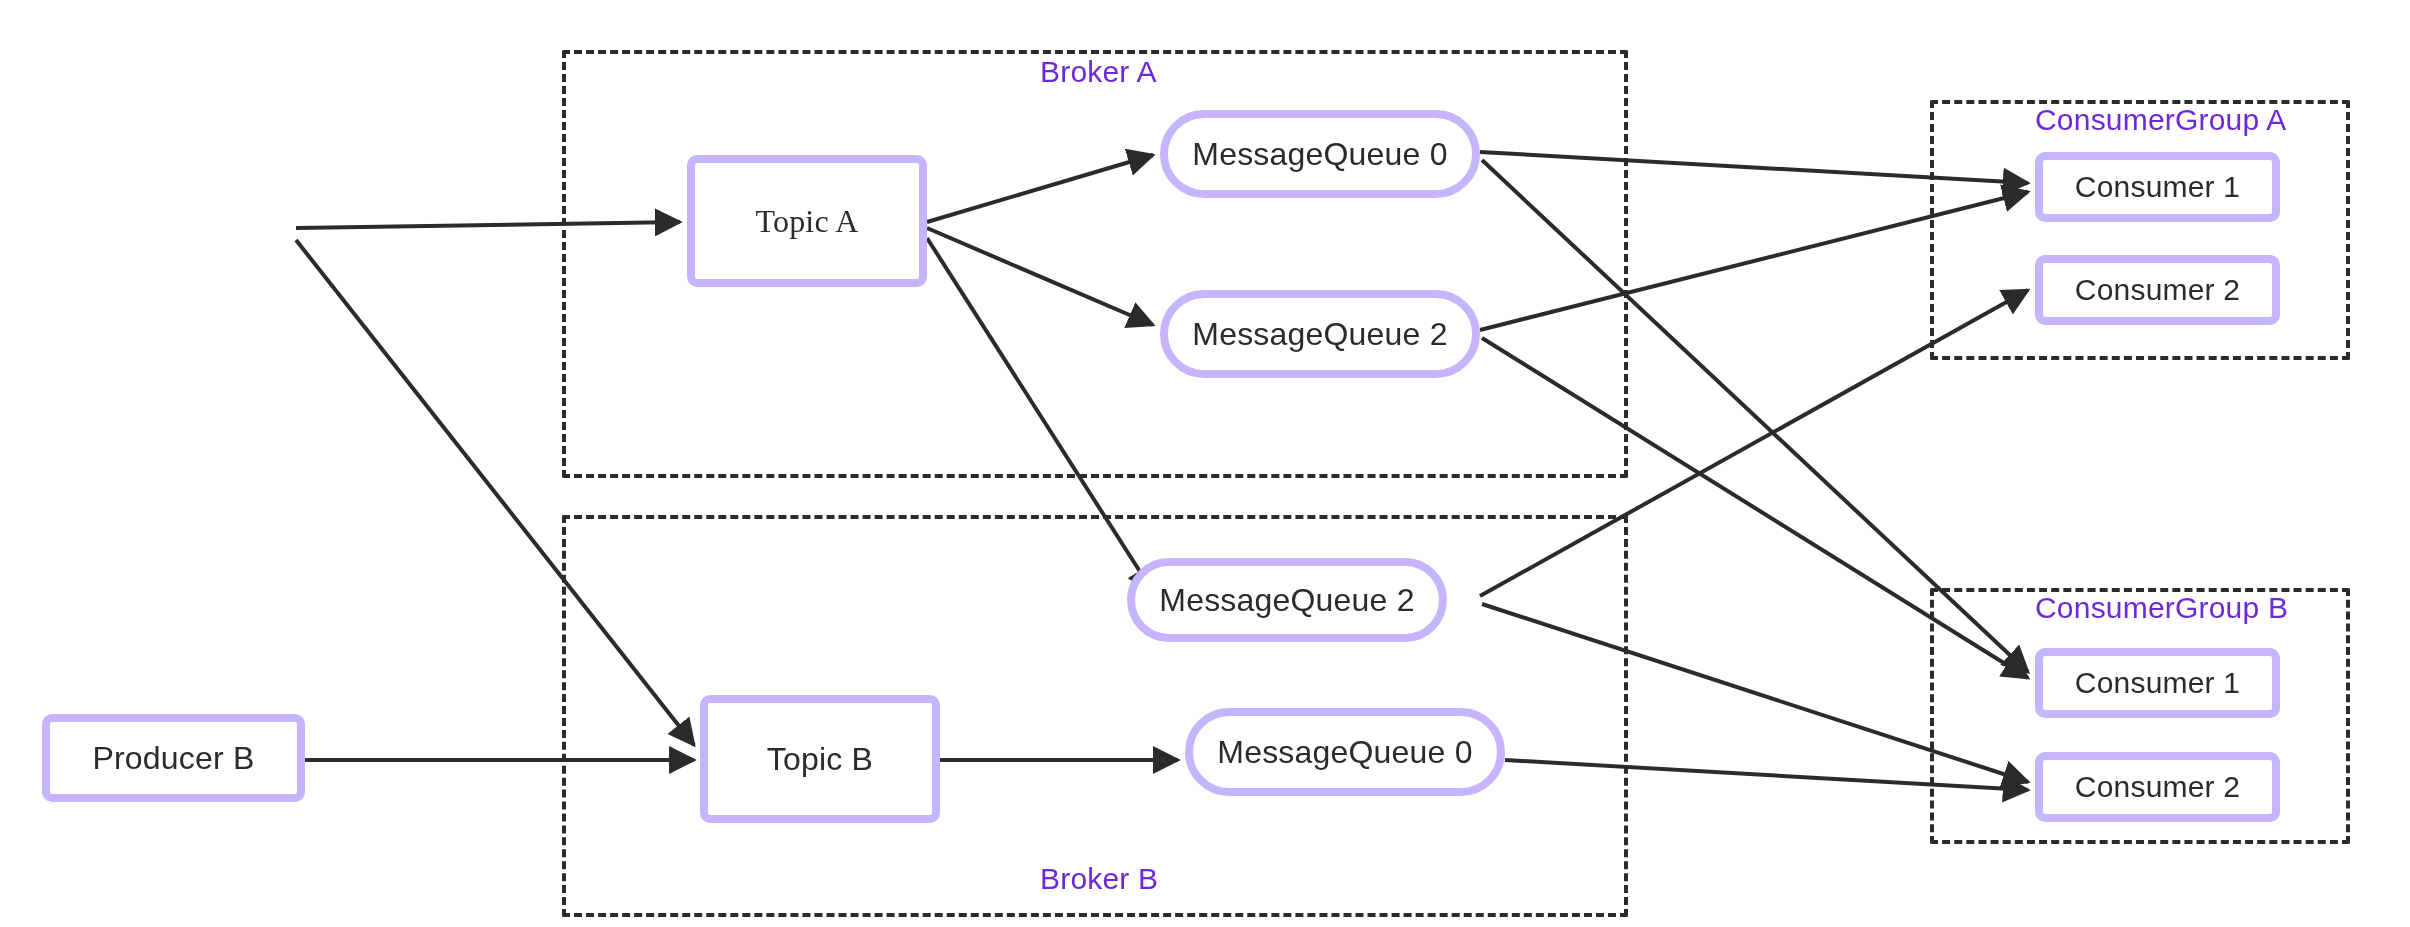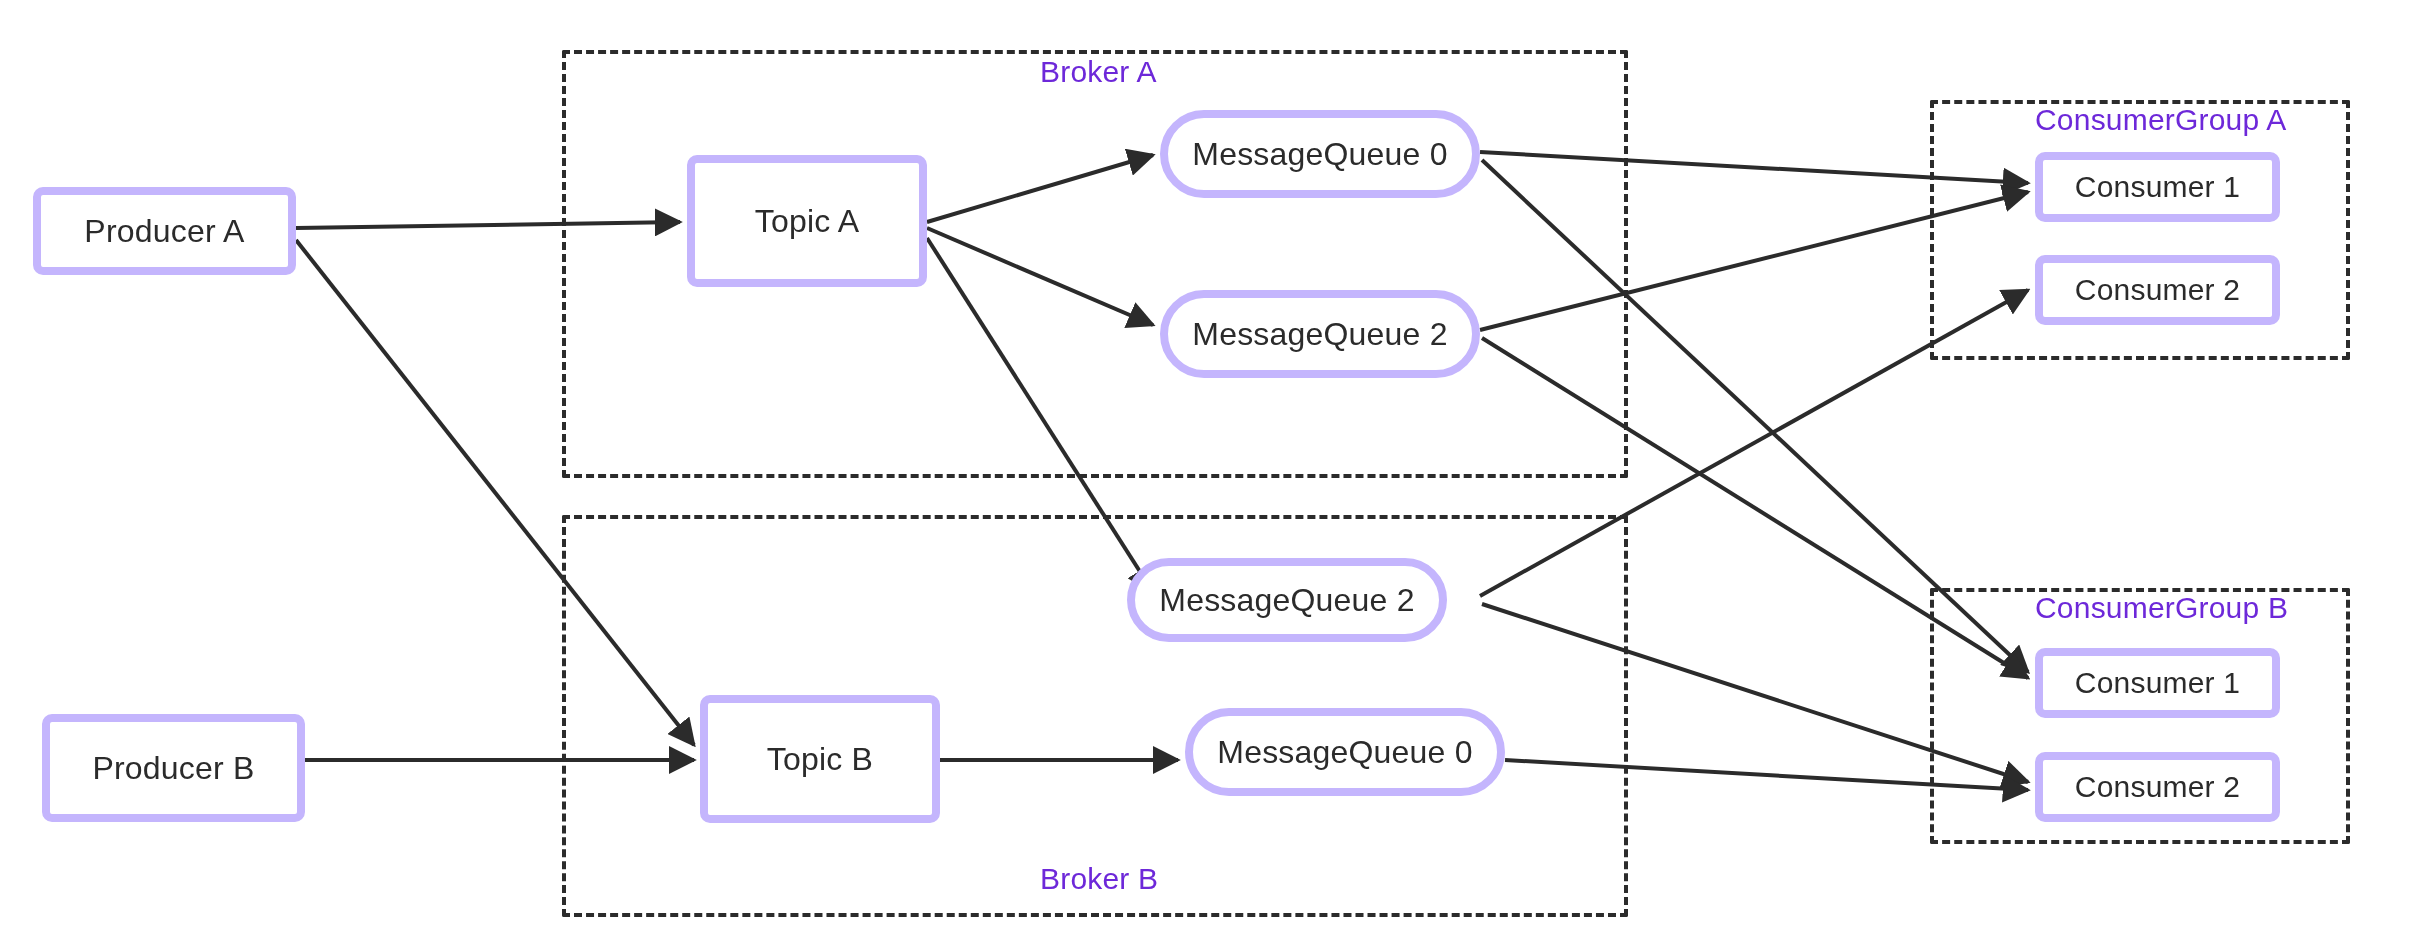"Producer A" div.node { html: <div>Producer A</div> -> none }
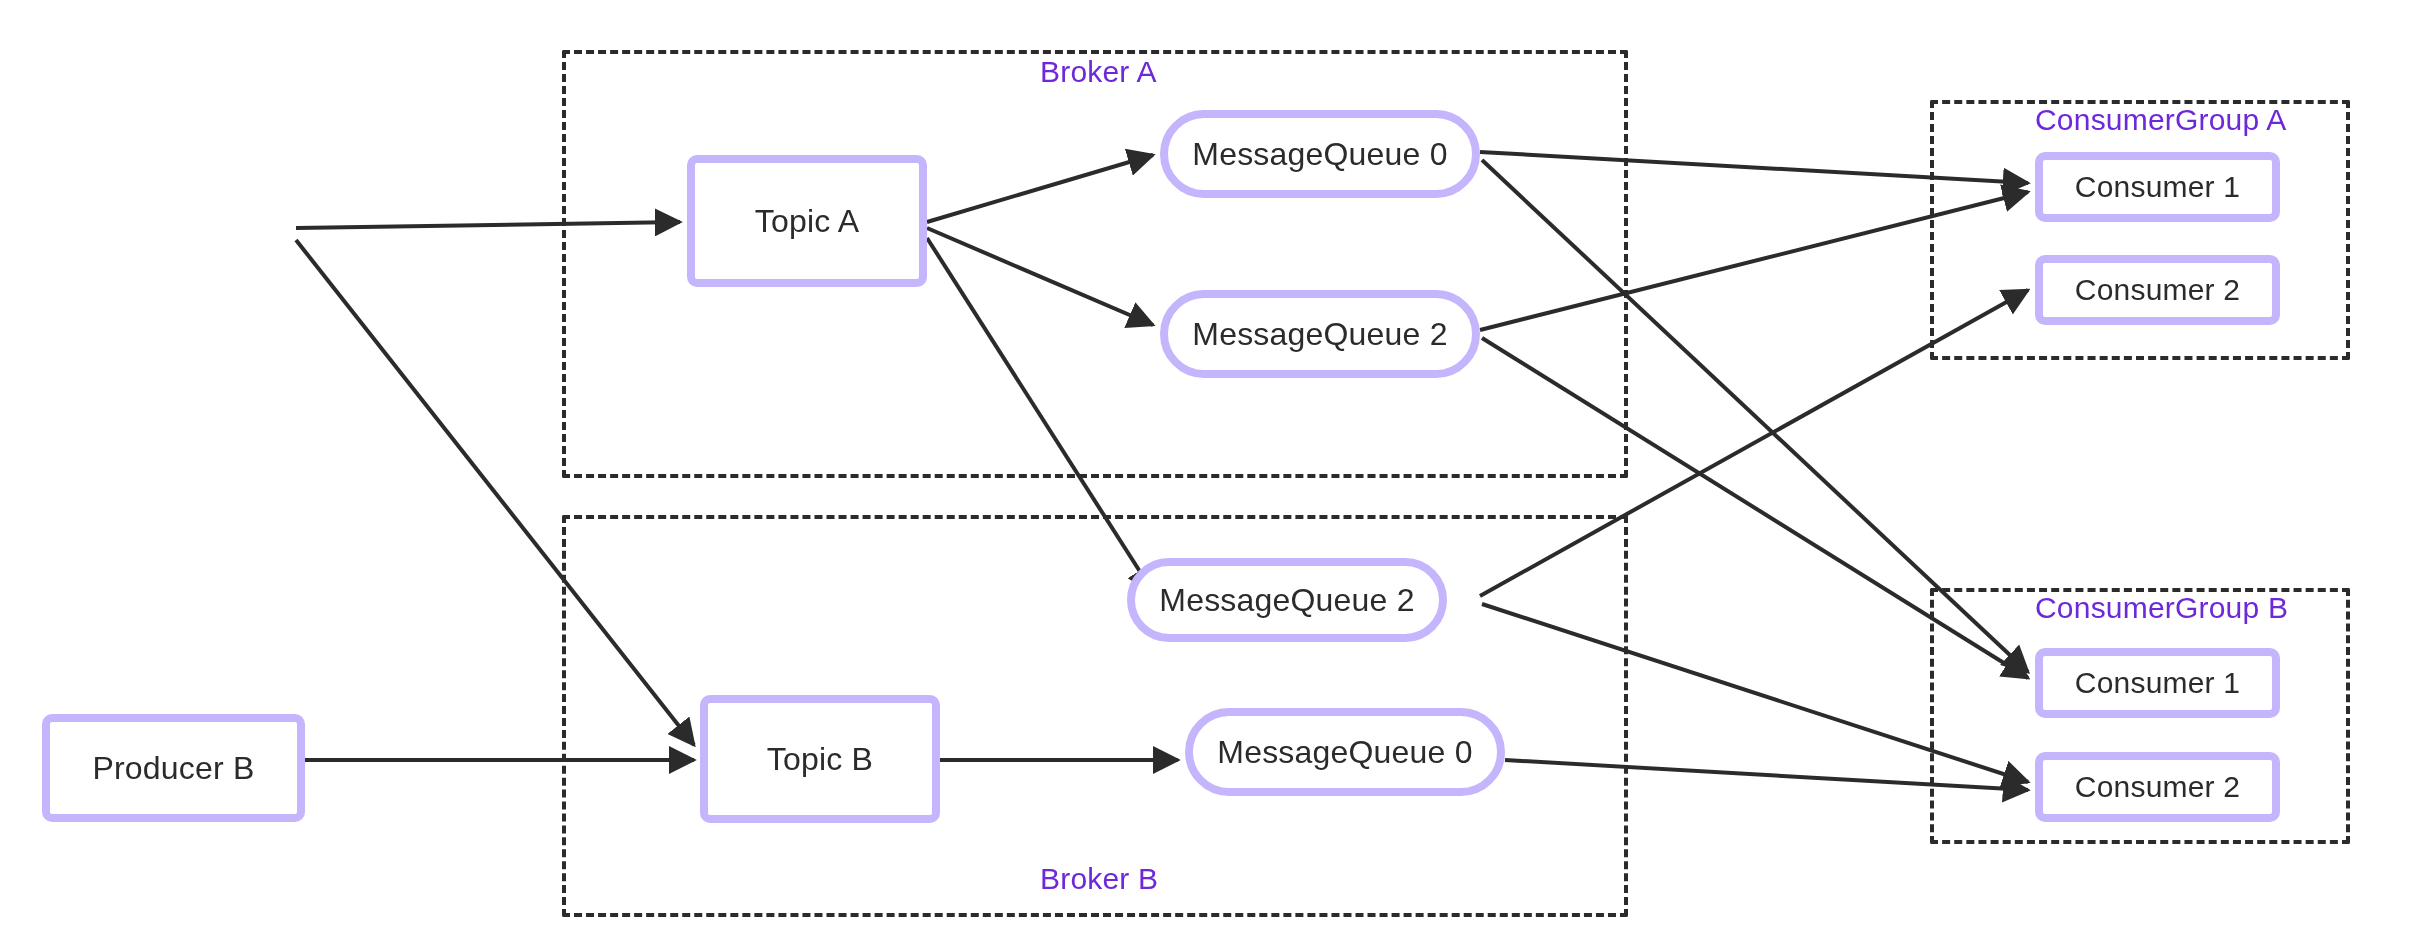"Topic A" div.node { font-family: none -> Liberation Serif, serif }
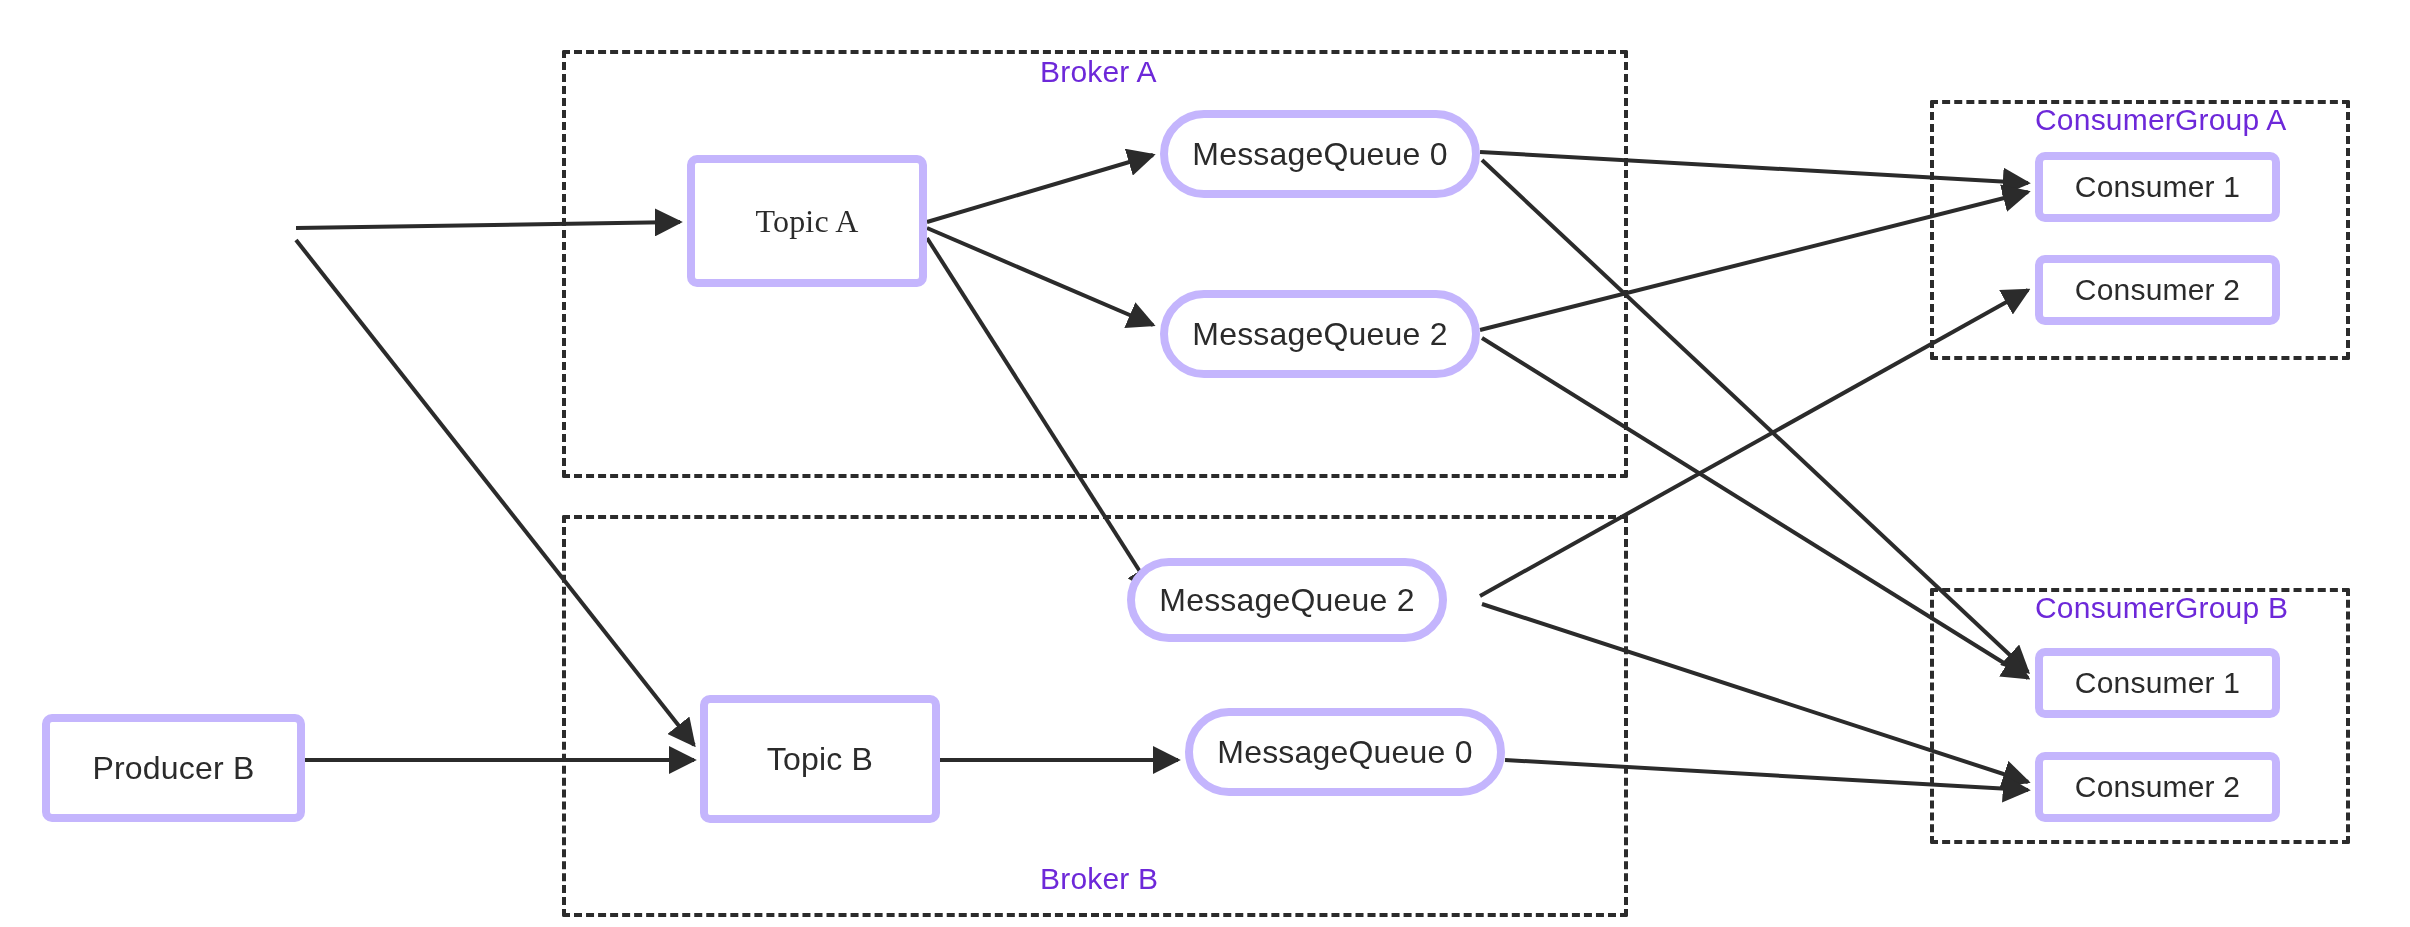"Producer B" div.node { height: 108px -> 88px }
